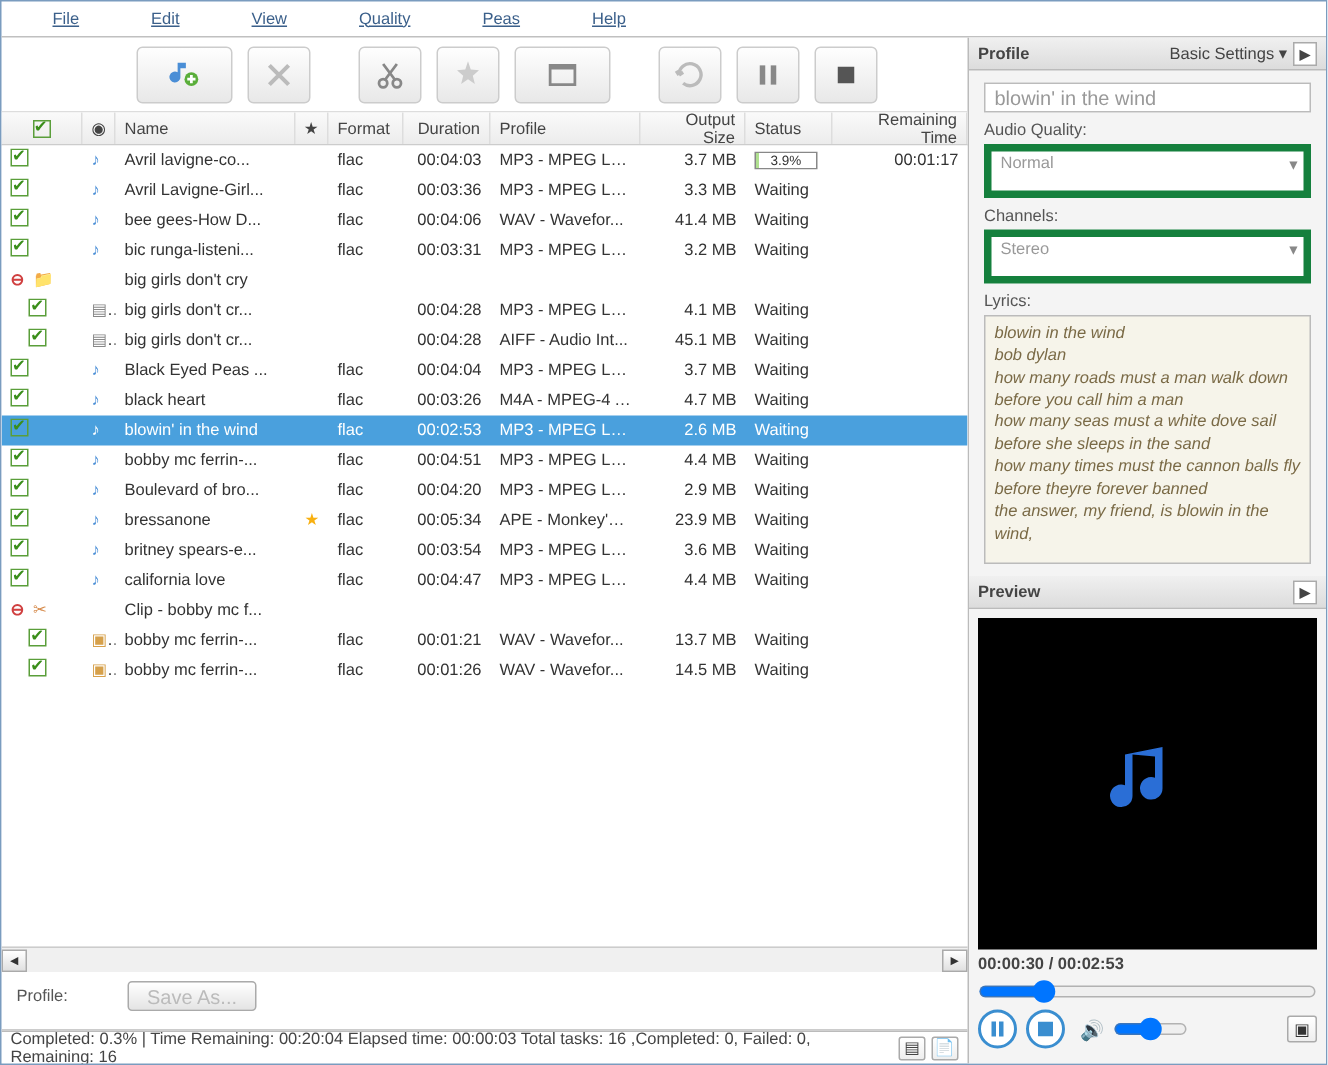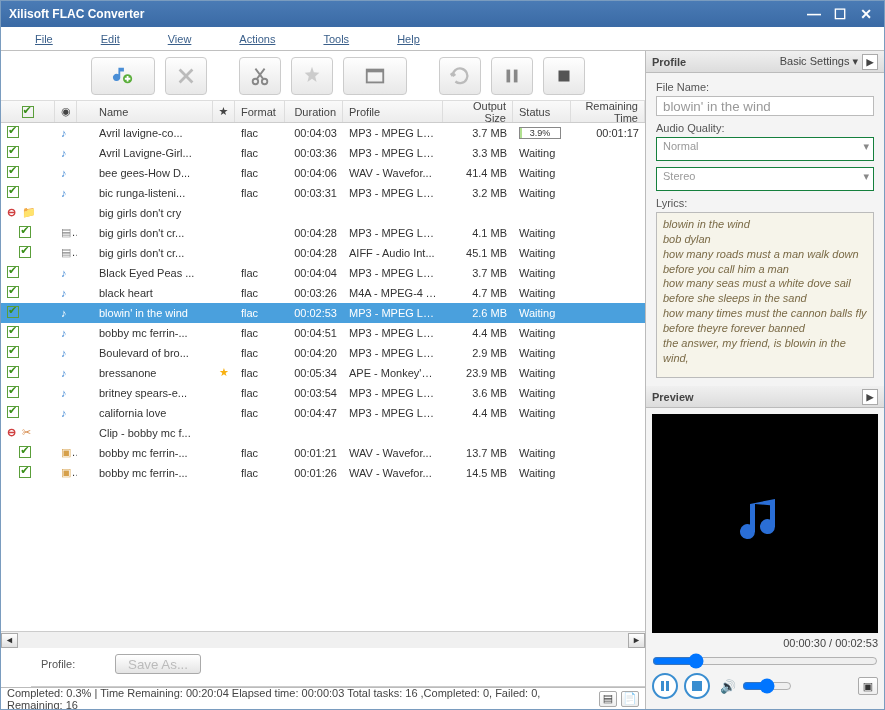"Xilisoft FLAC Converter" div.titlebar { html: <div> <span>Xilisoft FLAC Converter</span> <div> <div>—</div> <div>☐</div> <div>✕</div> </div> </div> -> none }
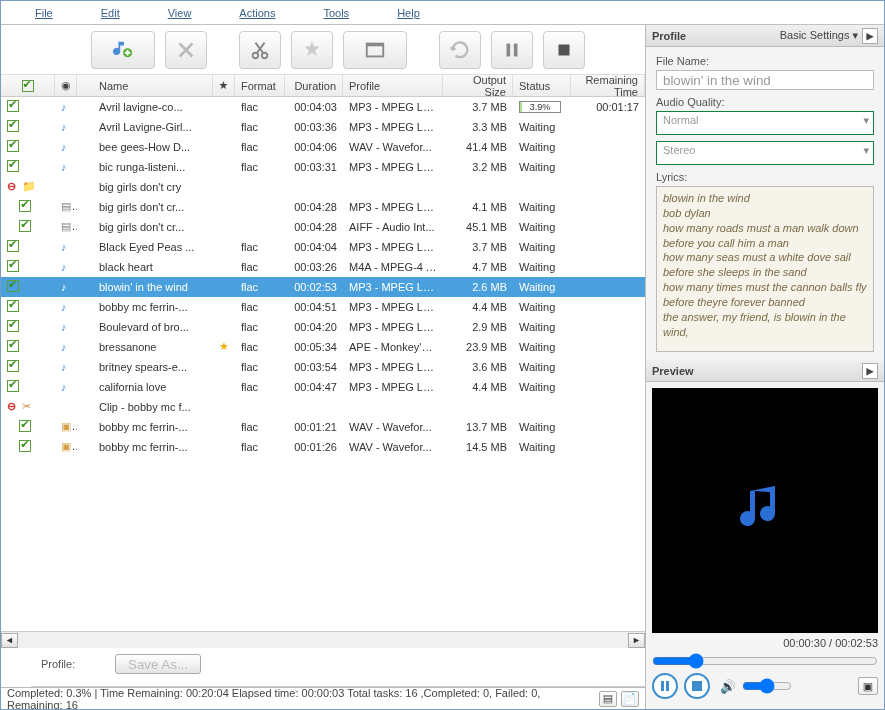"Actions" span { text: Actions -> Quality }
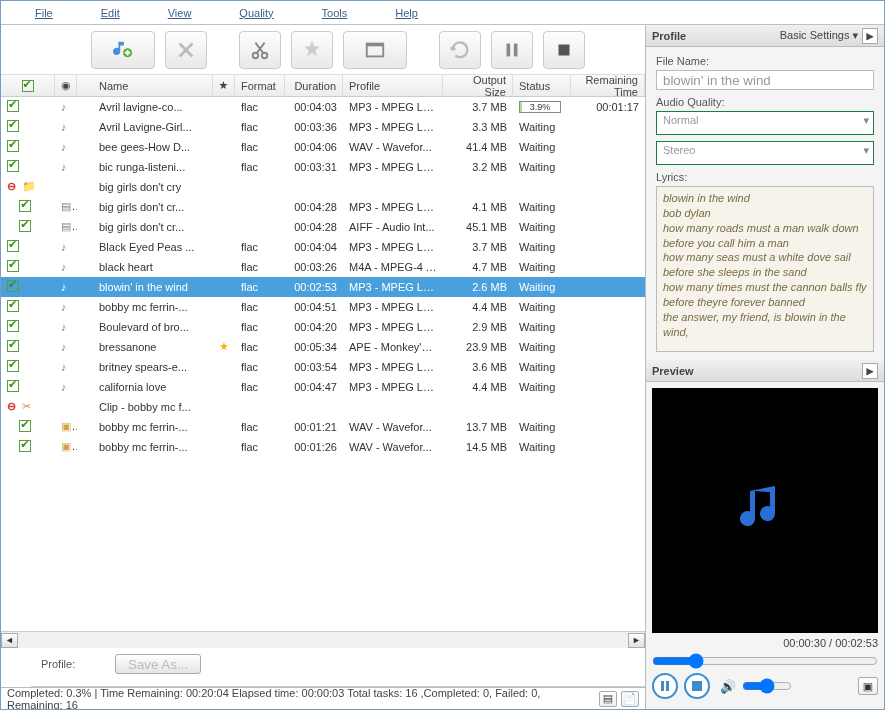"Tools" span { text: Tools -> Peas }
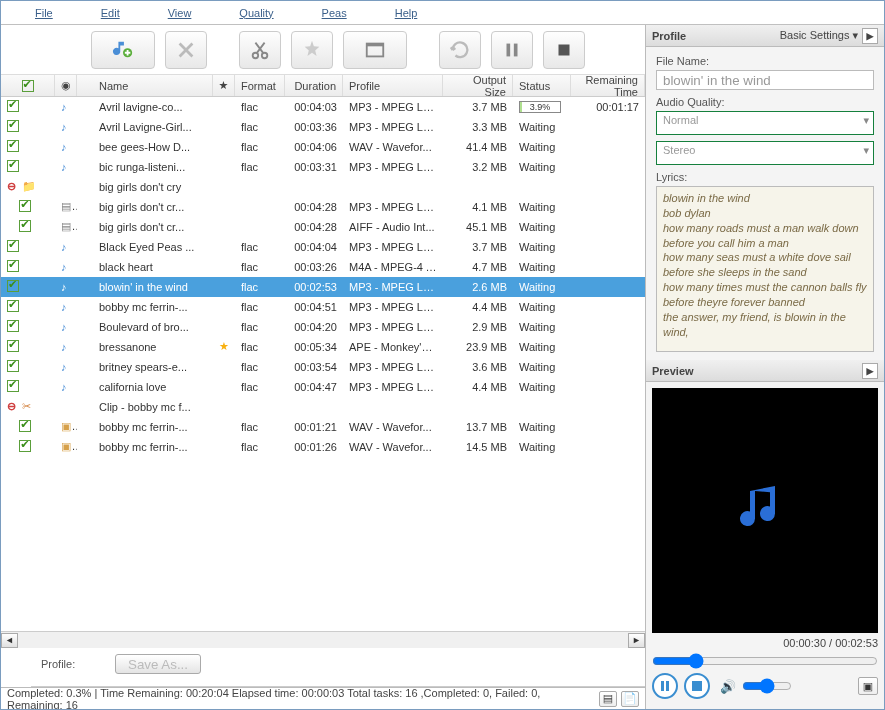"File Name:" span.plabel { html: <span>File Name:</span> -> none }
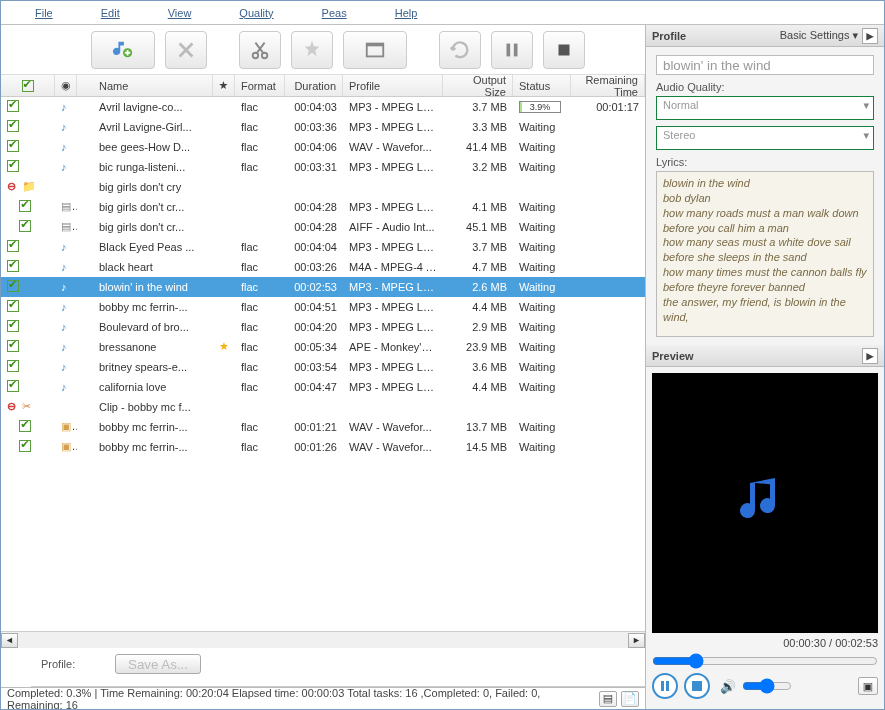"Name" .col-name { margin-left: 16px -> none }
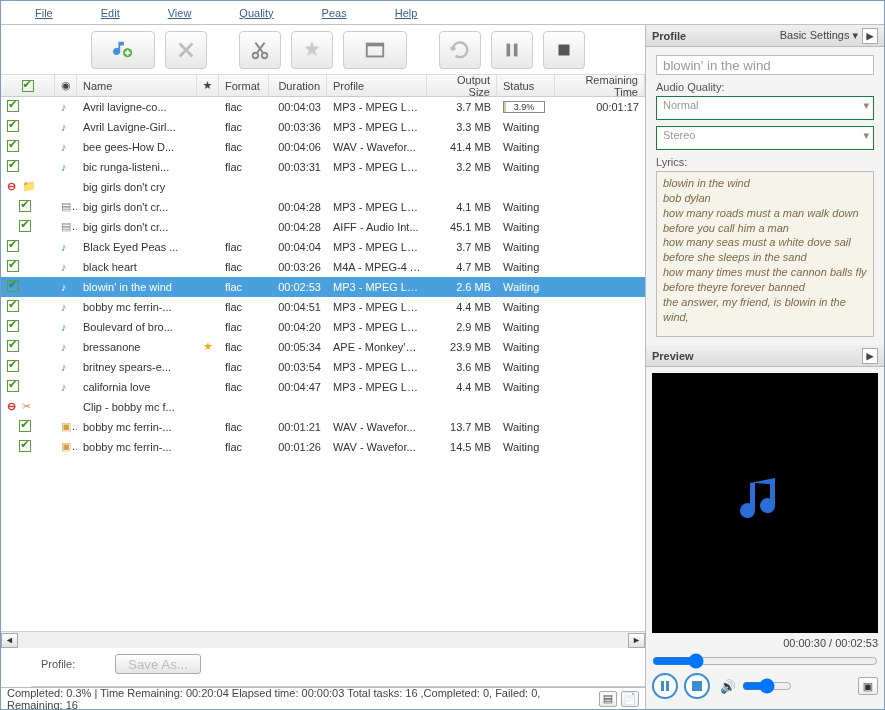"Normal" .combo { border: 1px solid #15803d -> 5px solid #15803d; height: 24px -> 36px }
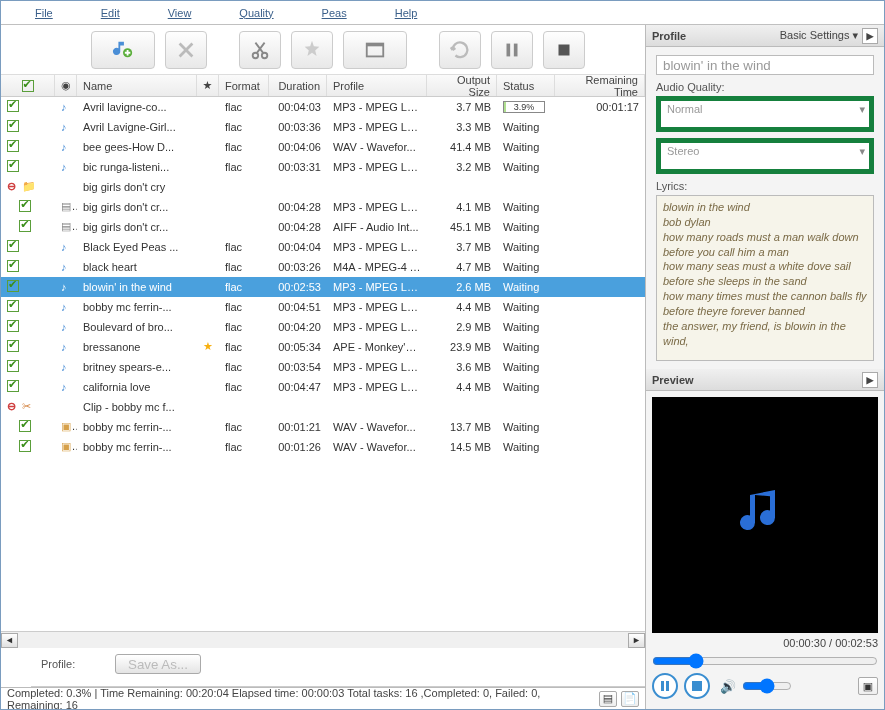"Channels:" span.plabel { html: none -> <span>Channels:</span> }
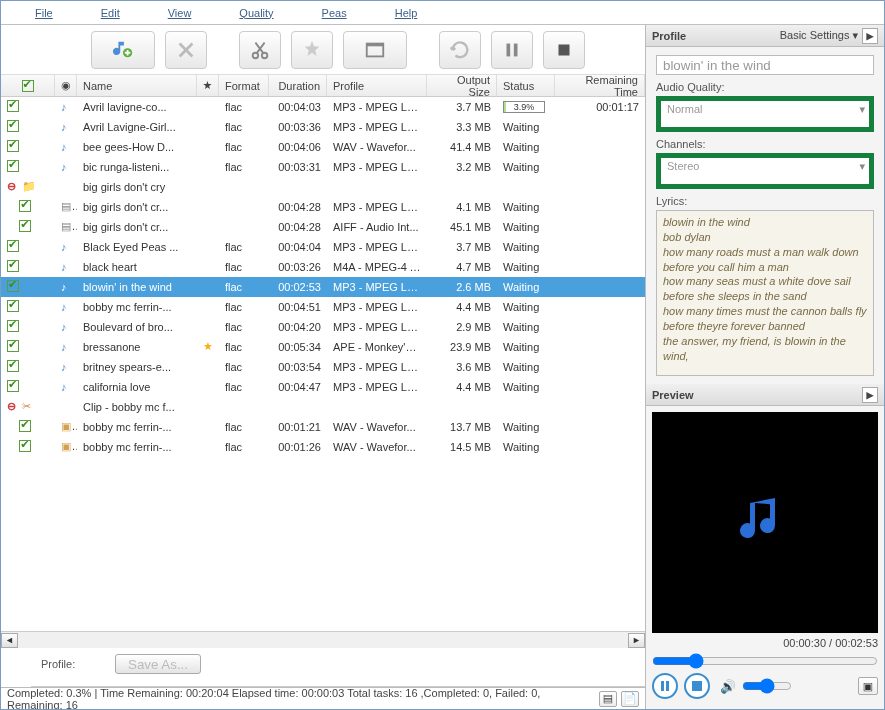"00:00:30 / 00:02:53" .time-display { font-weight: none -> bold; text-align: right -> left }
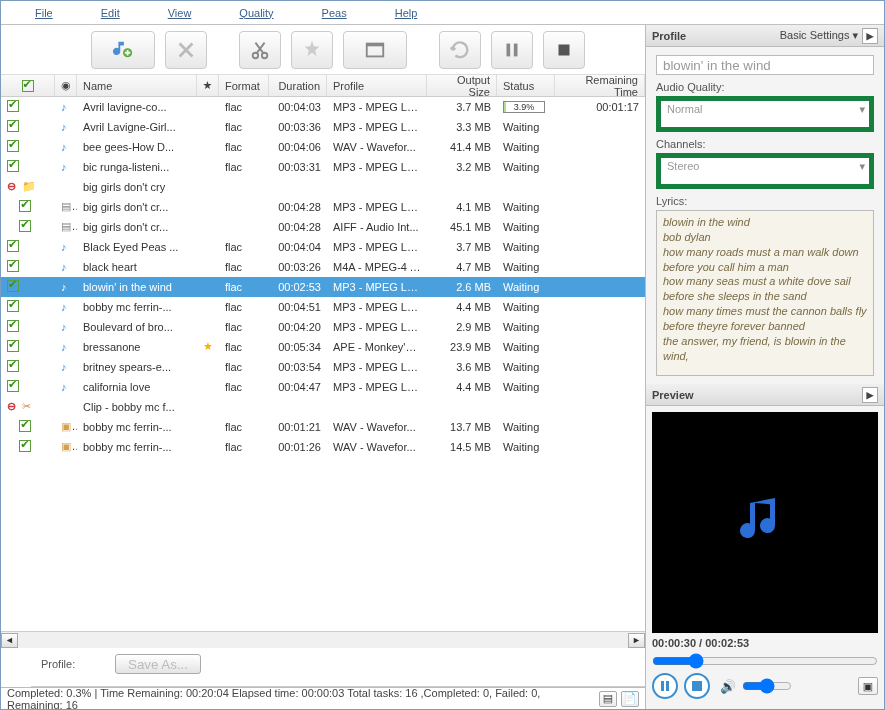"Profile:" .bottom-panel { margin-left: 30px -> none }
